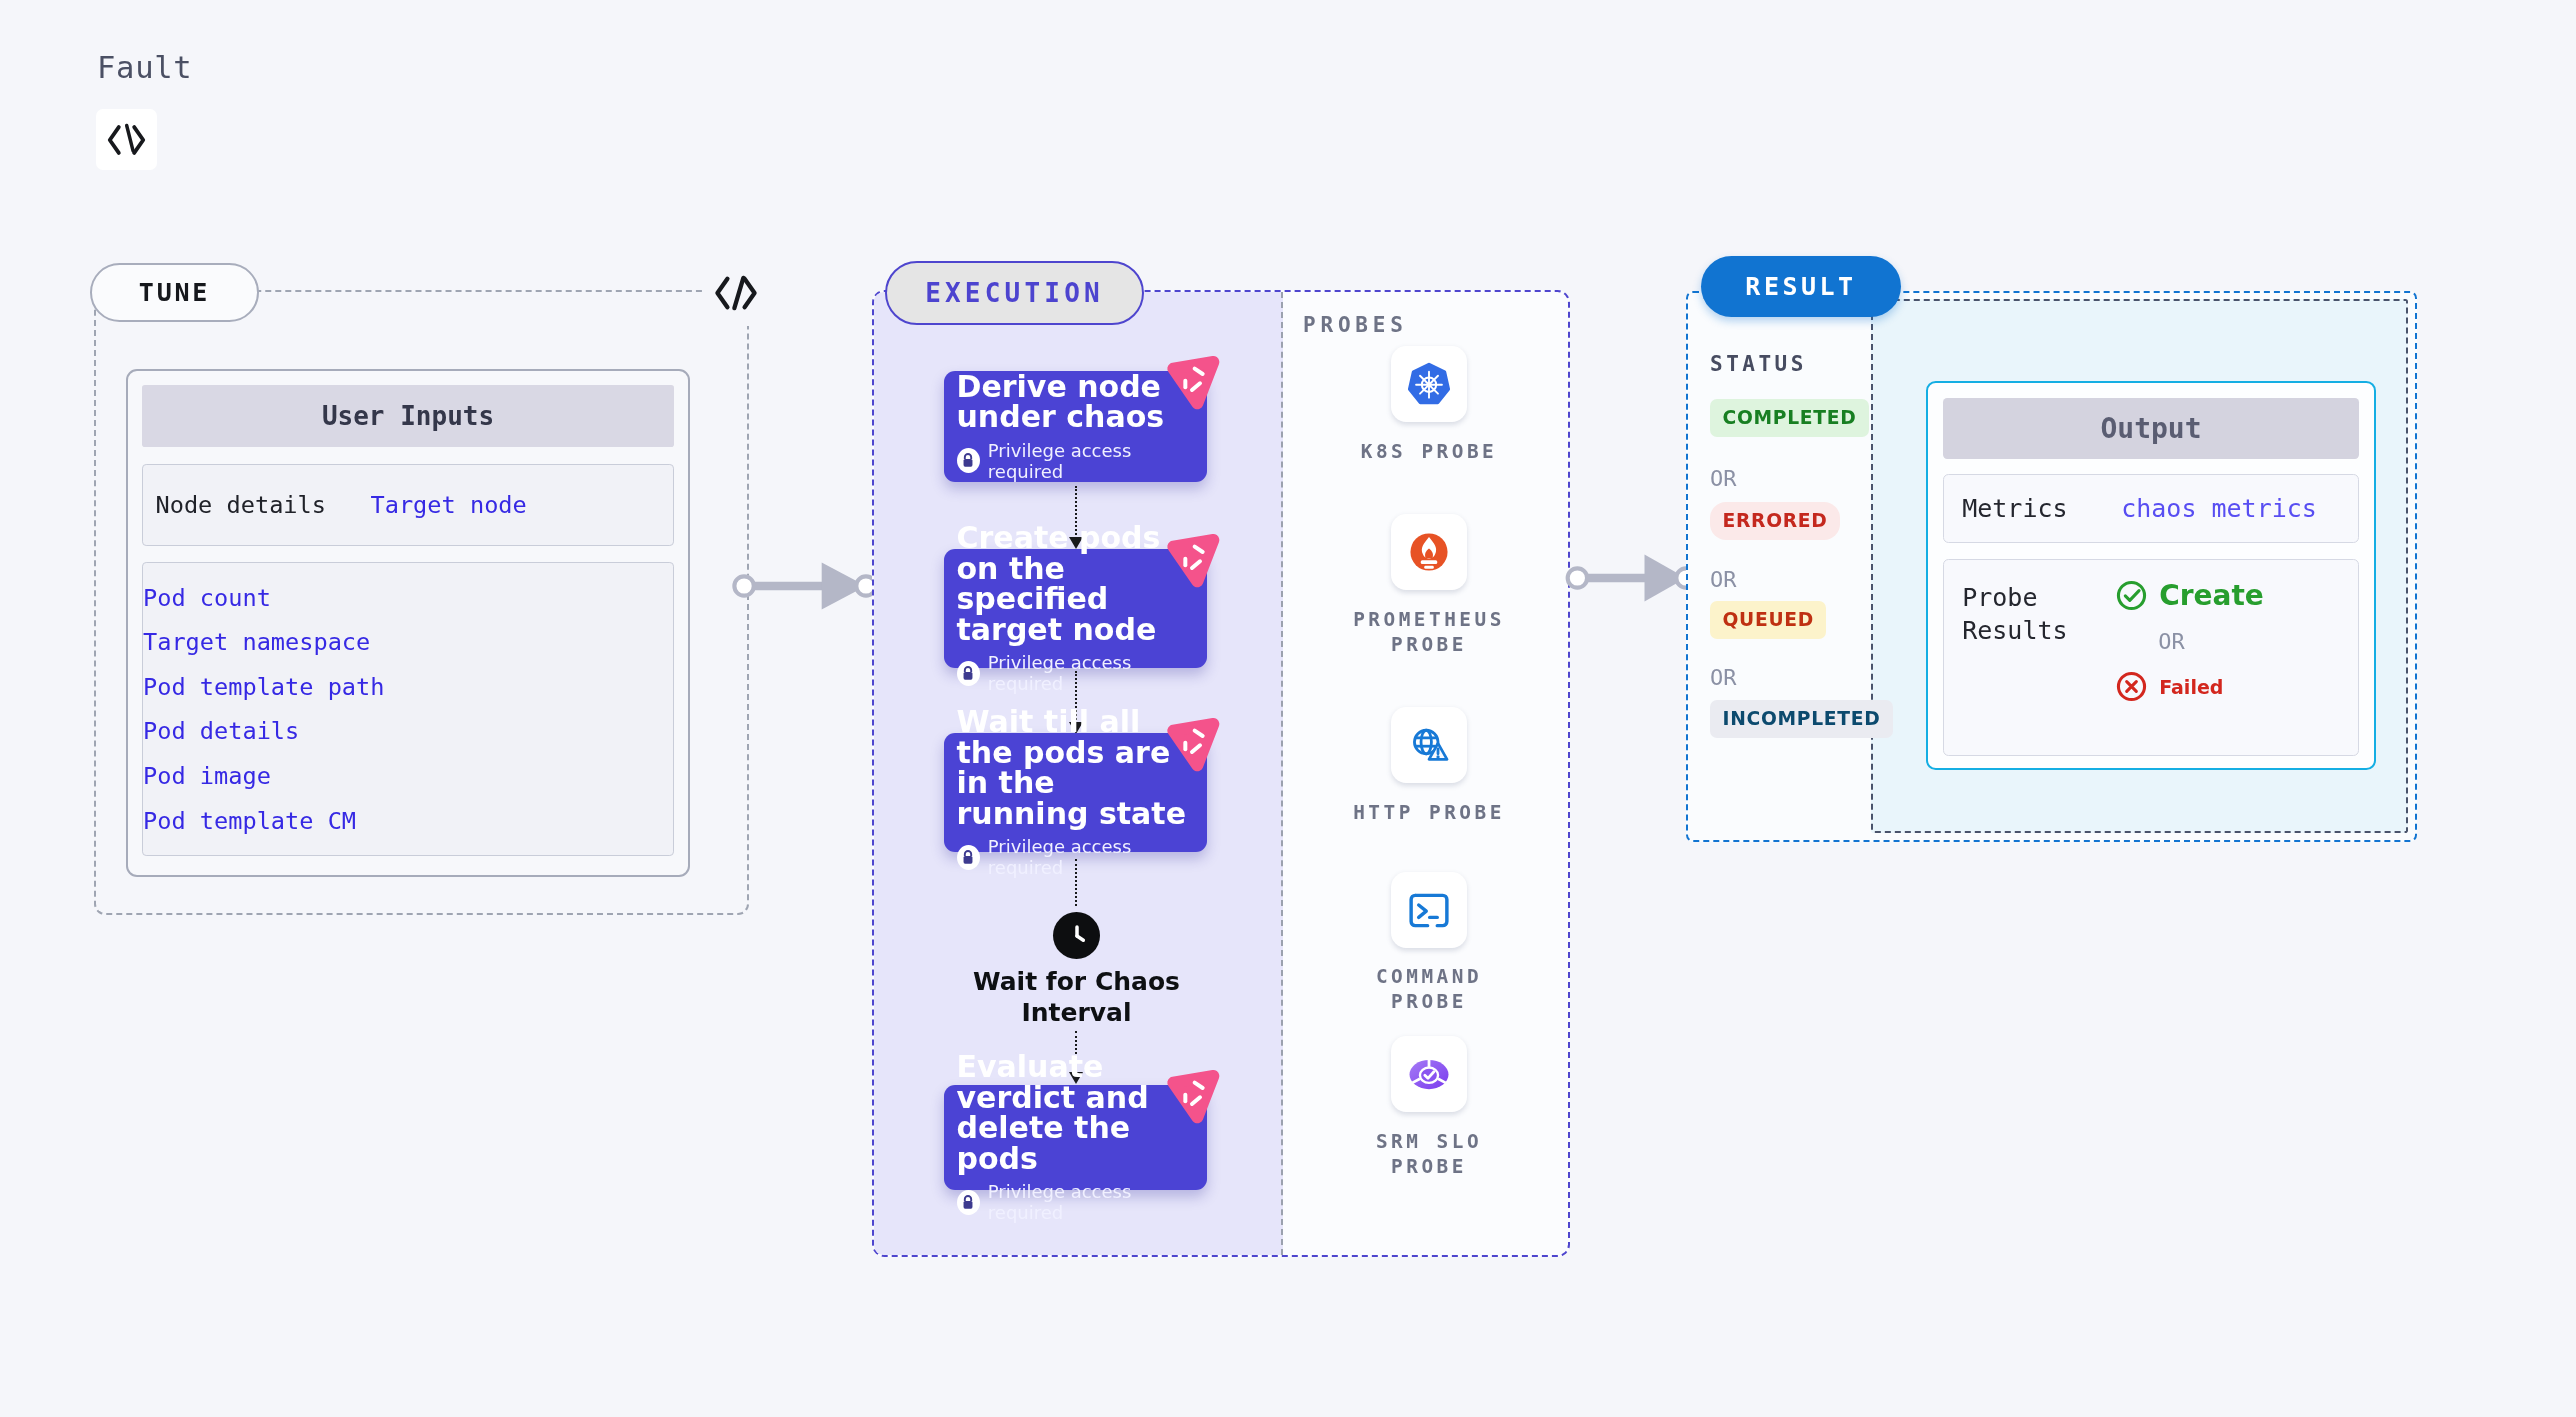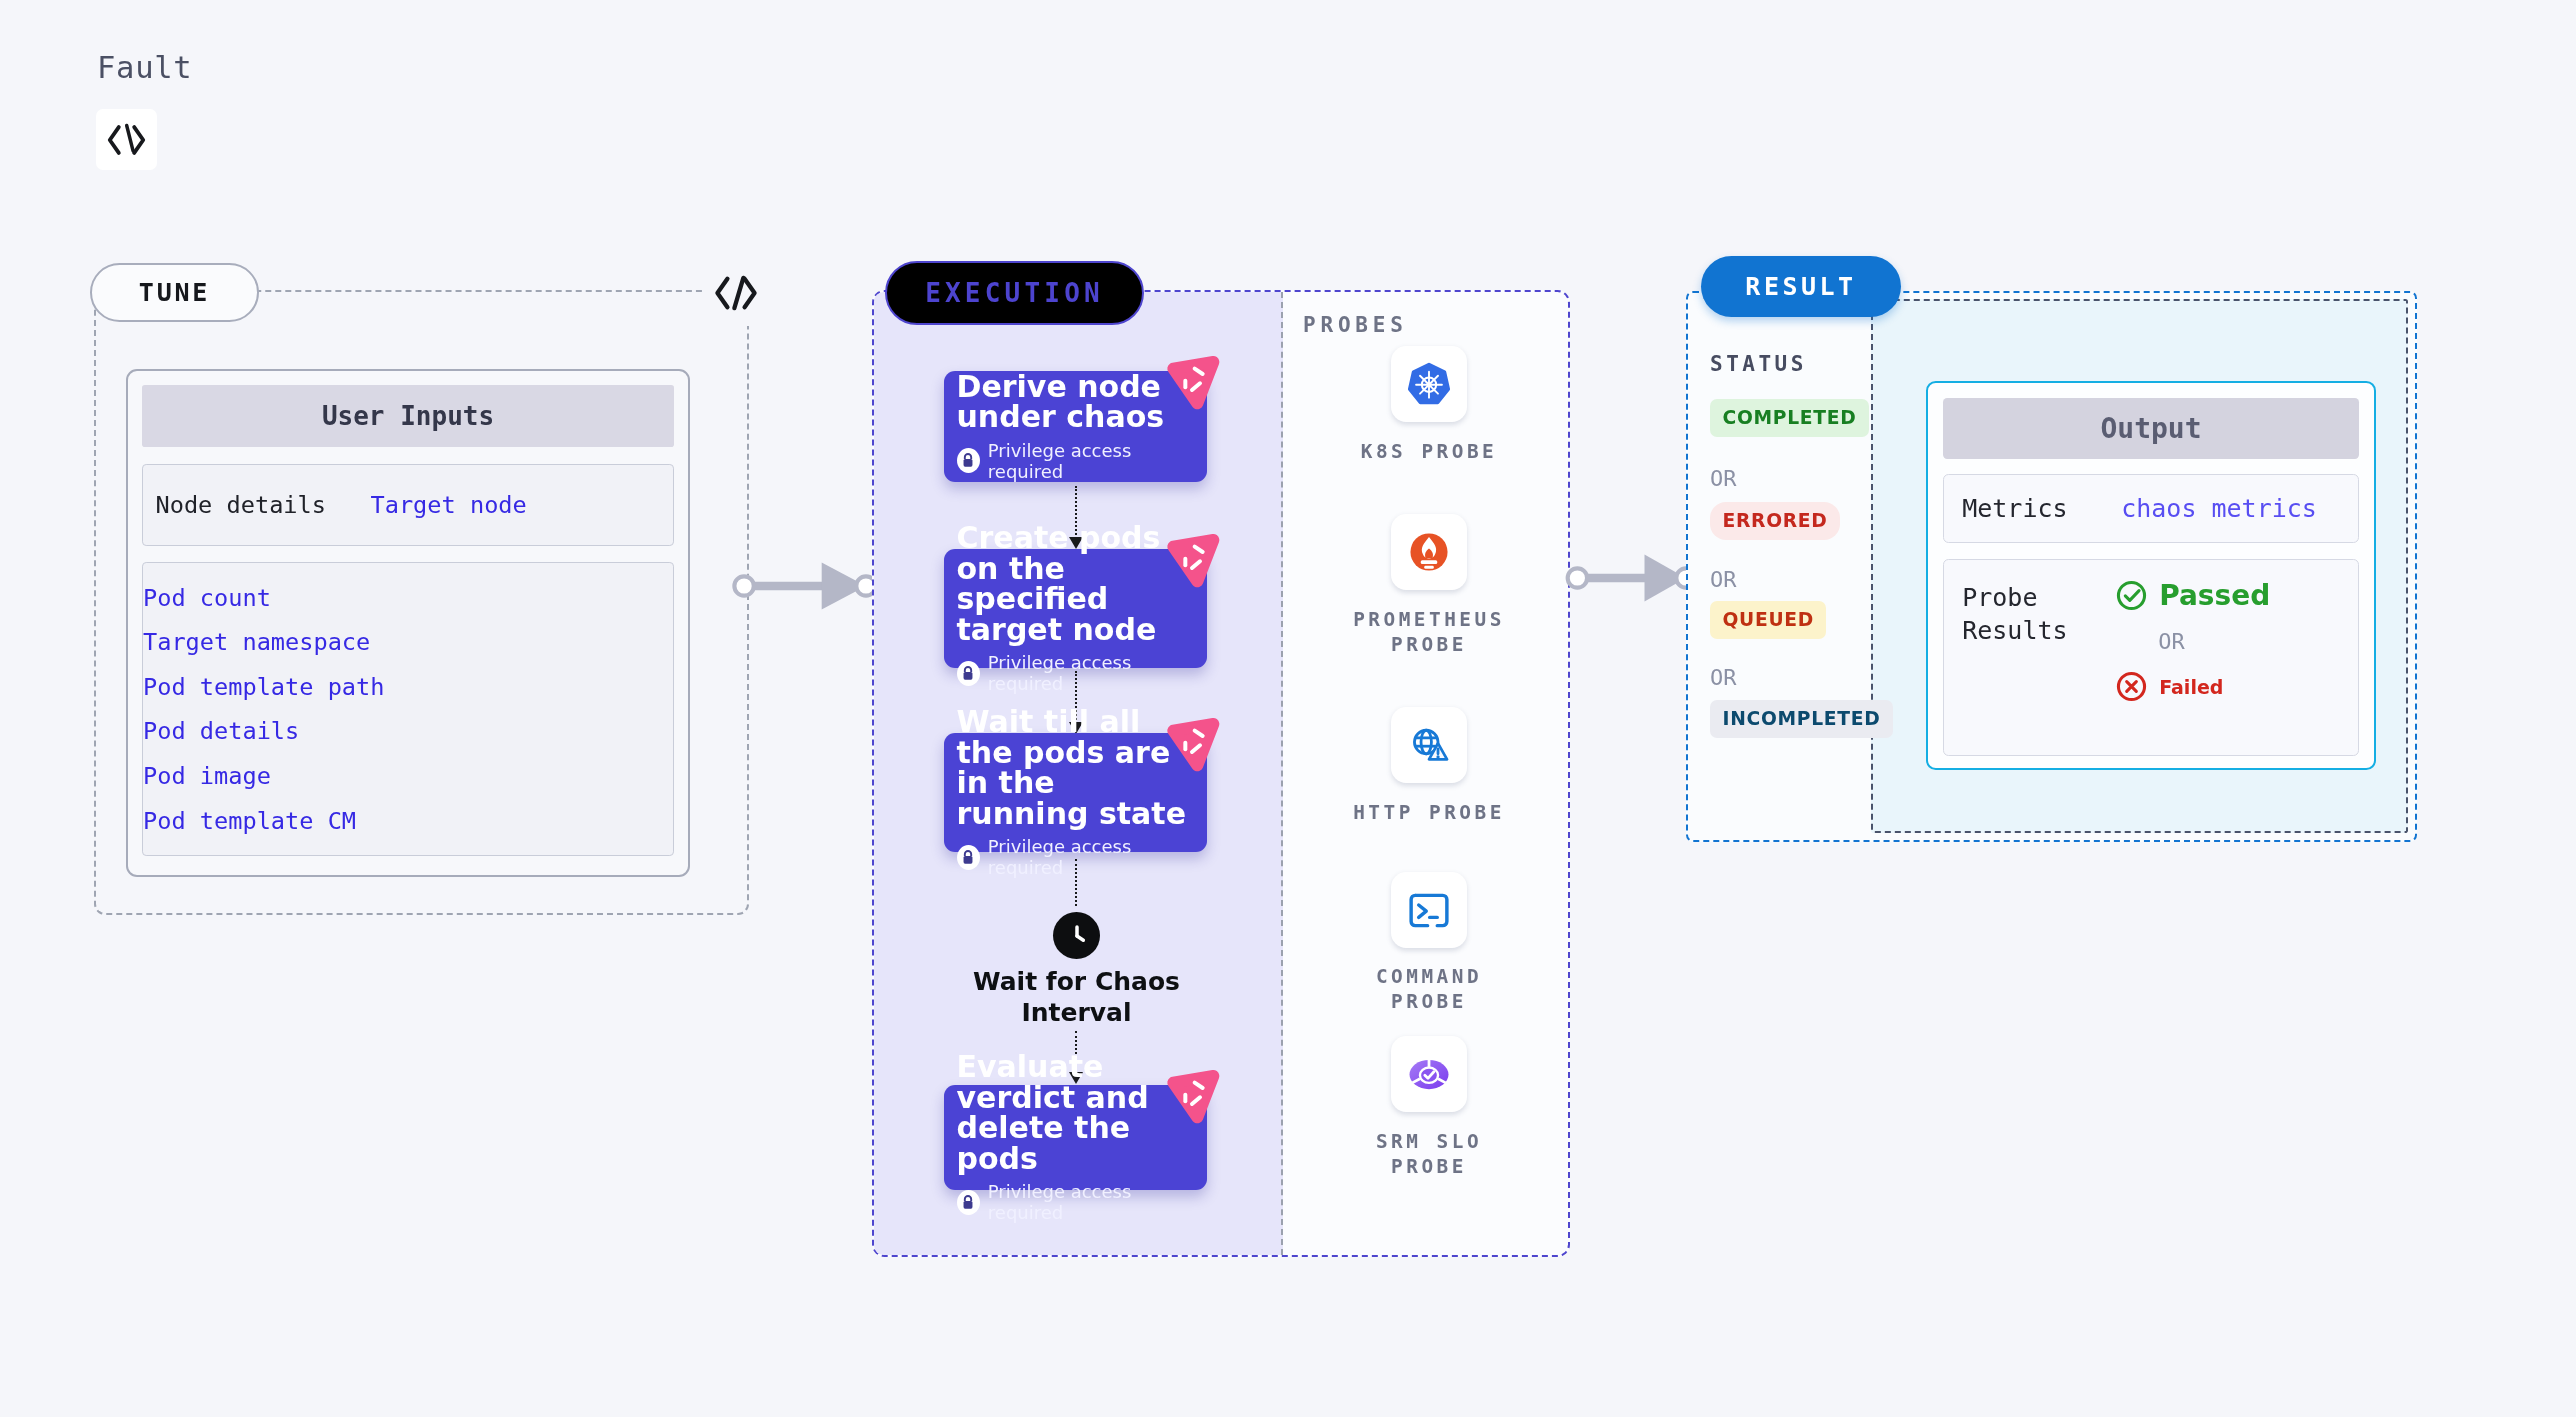"EXECUTION" .pill-exec { background: #000000 -> #e5e5e5 }
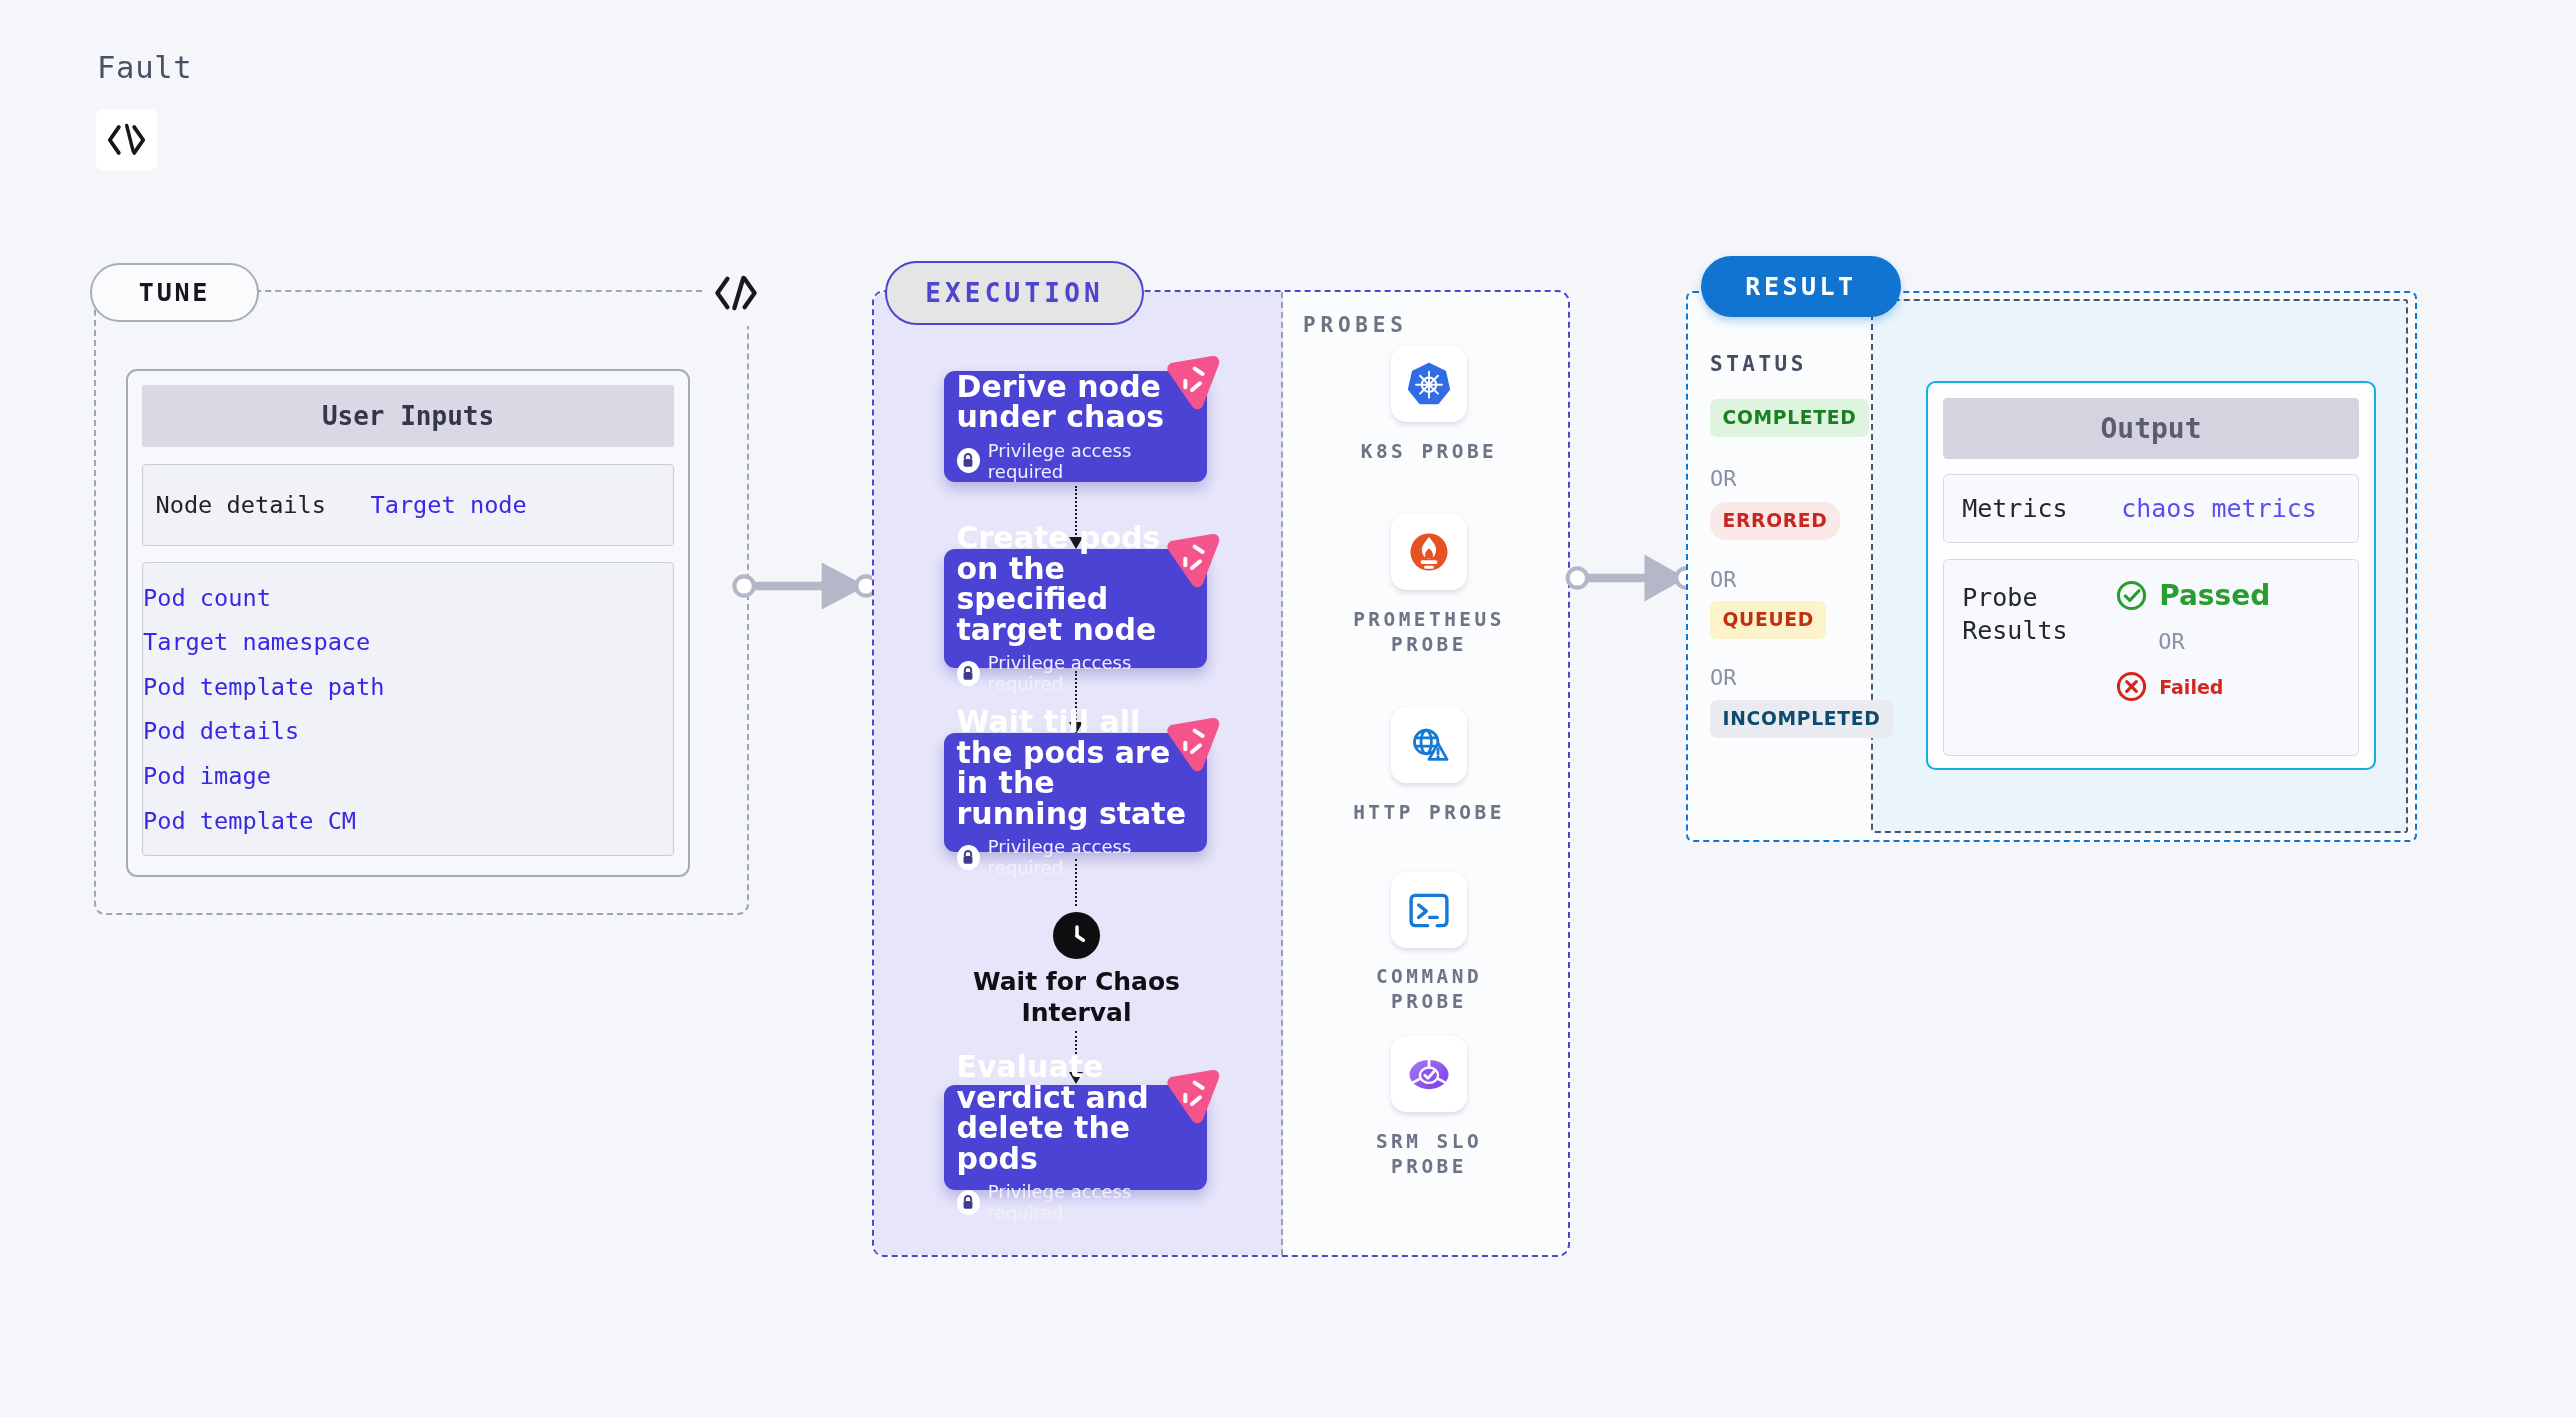"Passed" span.pr-passed { text: Passed -> Create }
